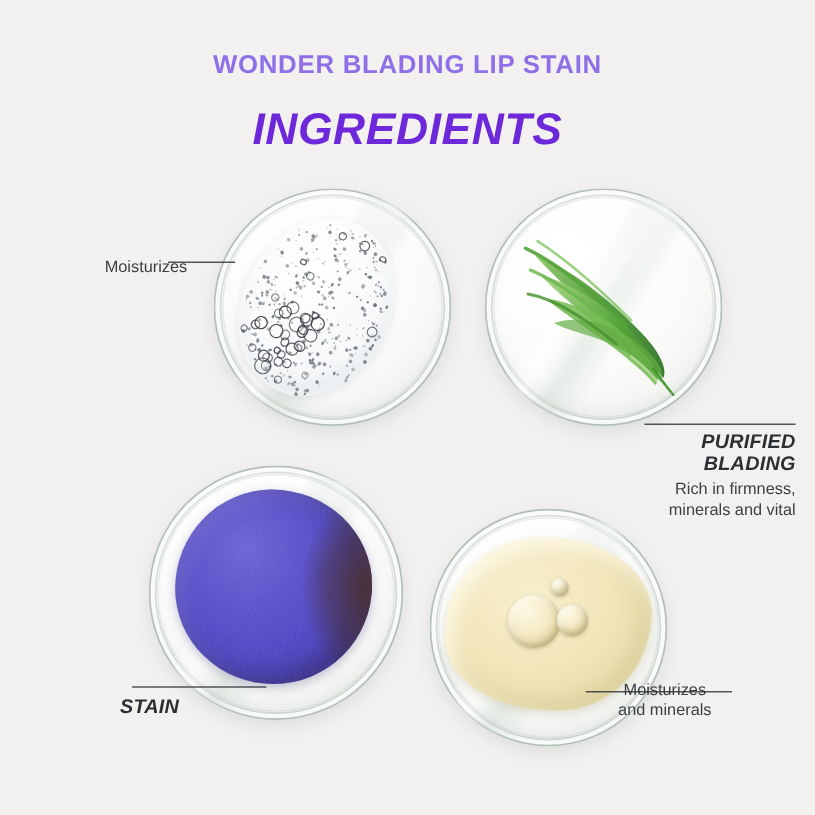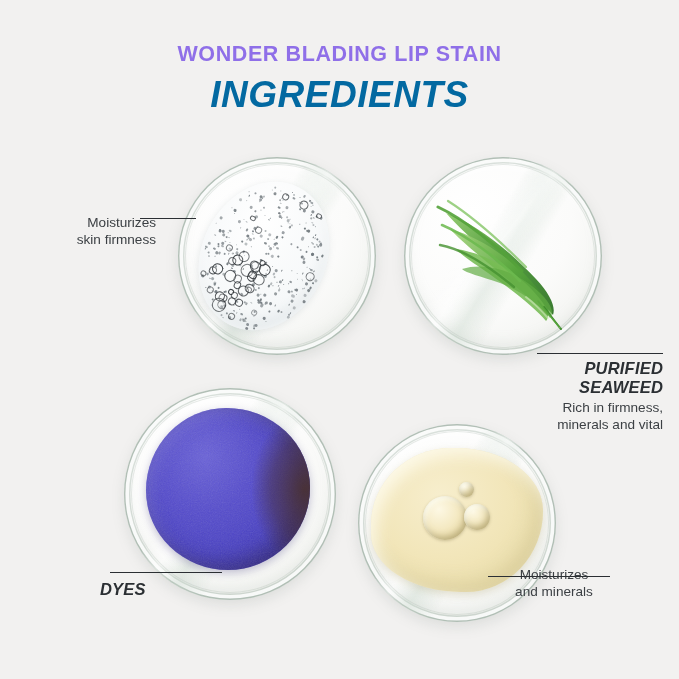"INGREDIENTS" .main-title { color: #0369a1 -> #6d28d9; margin-top: 10px -> 23px }
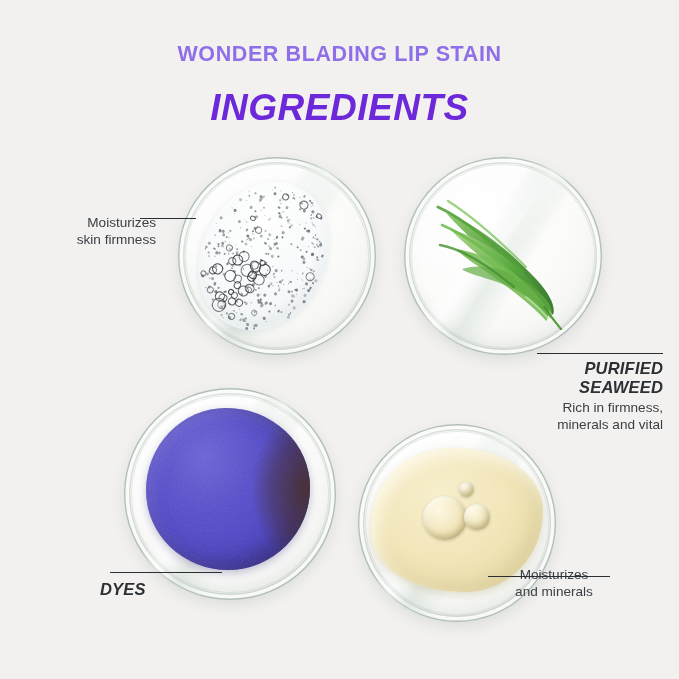"skin firmness" div { html: <div>skin firmness</div> -> none }
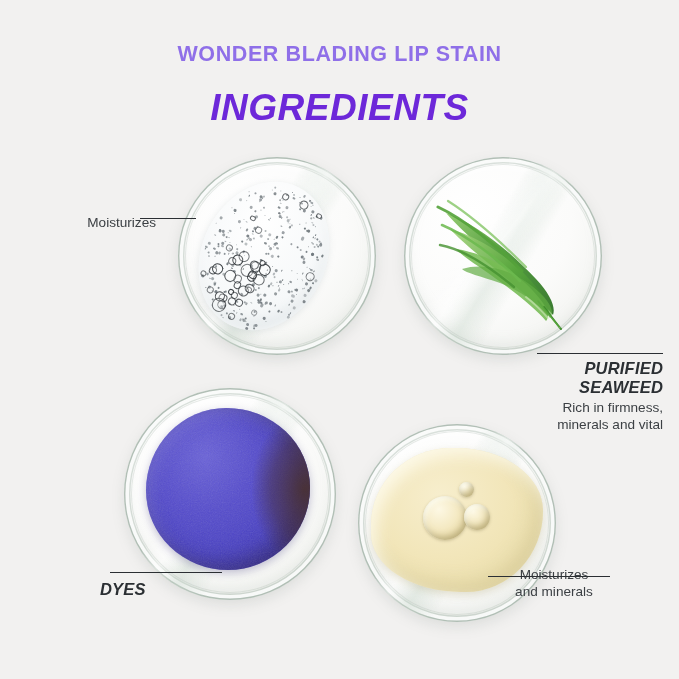"SEAWEED" div { text: SEAWEED -> BLADING }
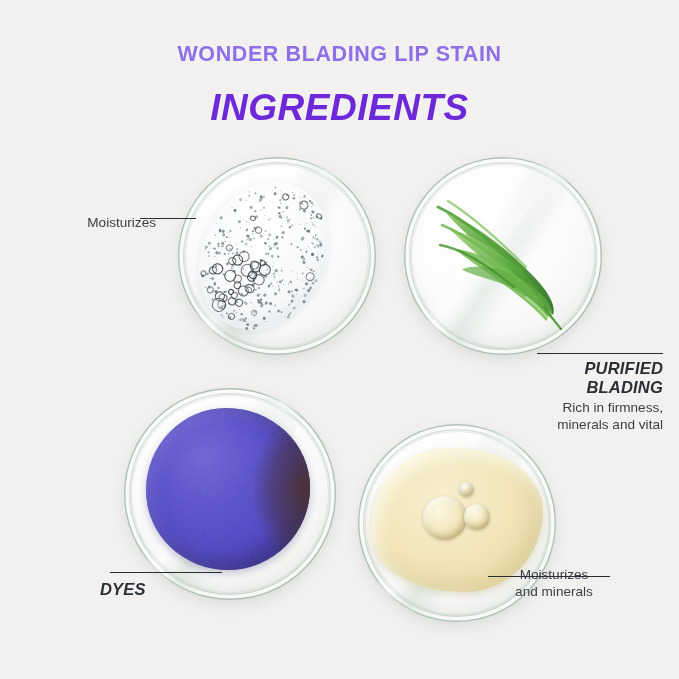"DYES" div { text: DYES -> STAIN }
